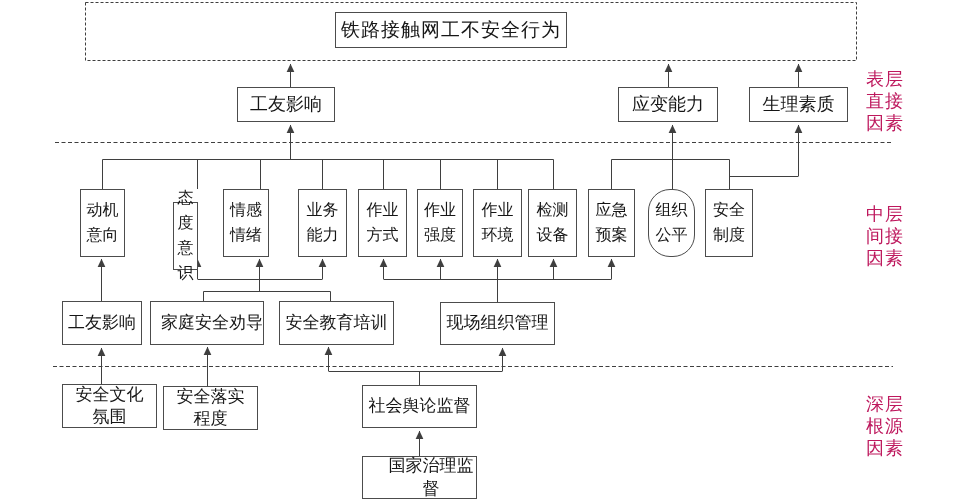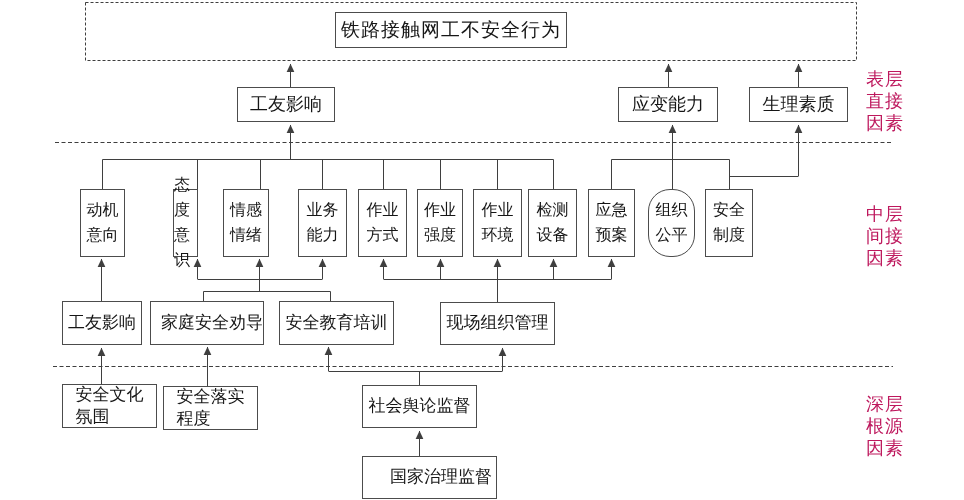"铁路接触网工不安全行为" .box { text-align: left -> center }
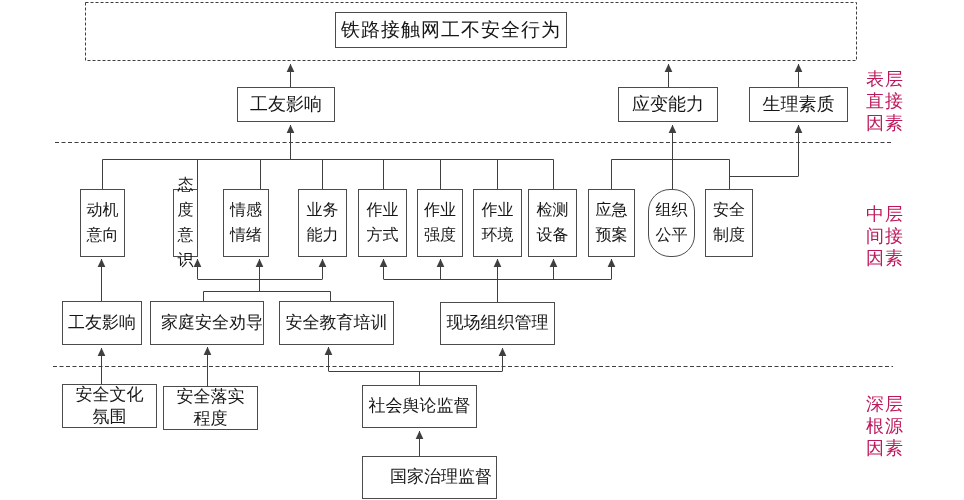"态度" div.box { top: 189px -> 202px }
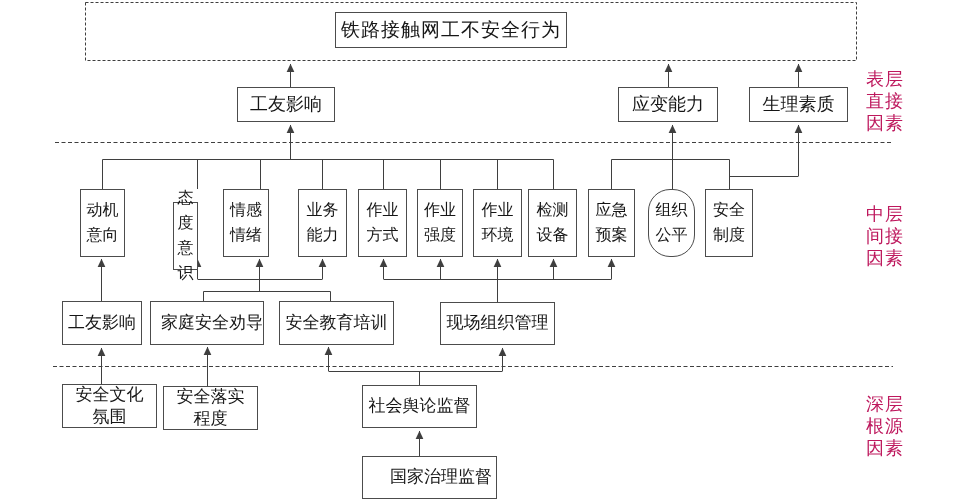"国家治理监督" div.box { width: 135px -> 115px }
